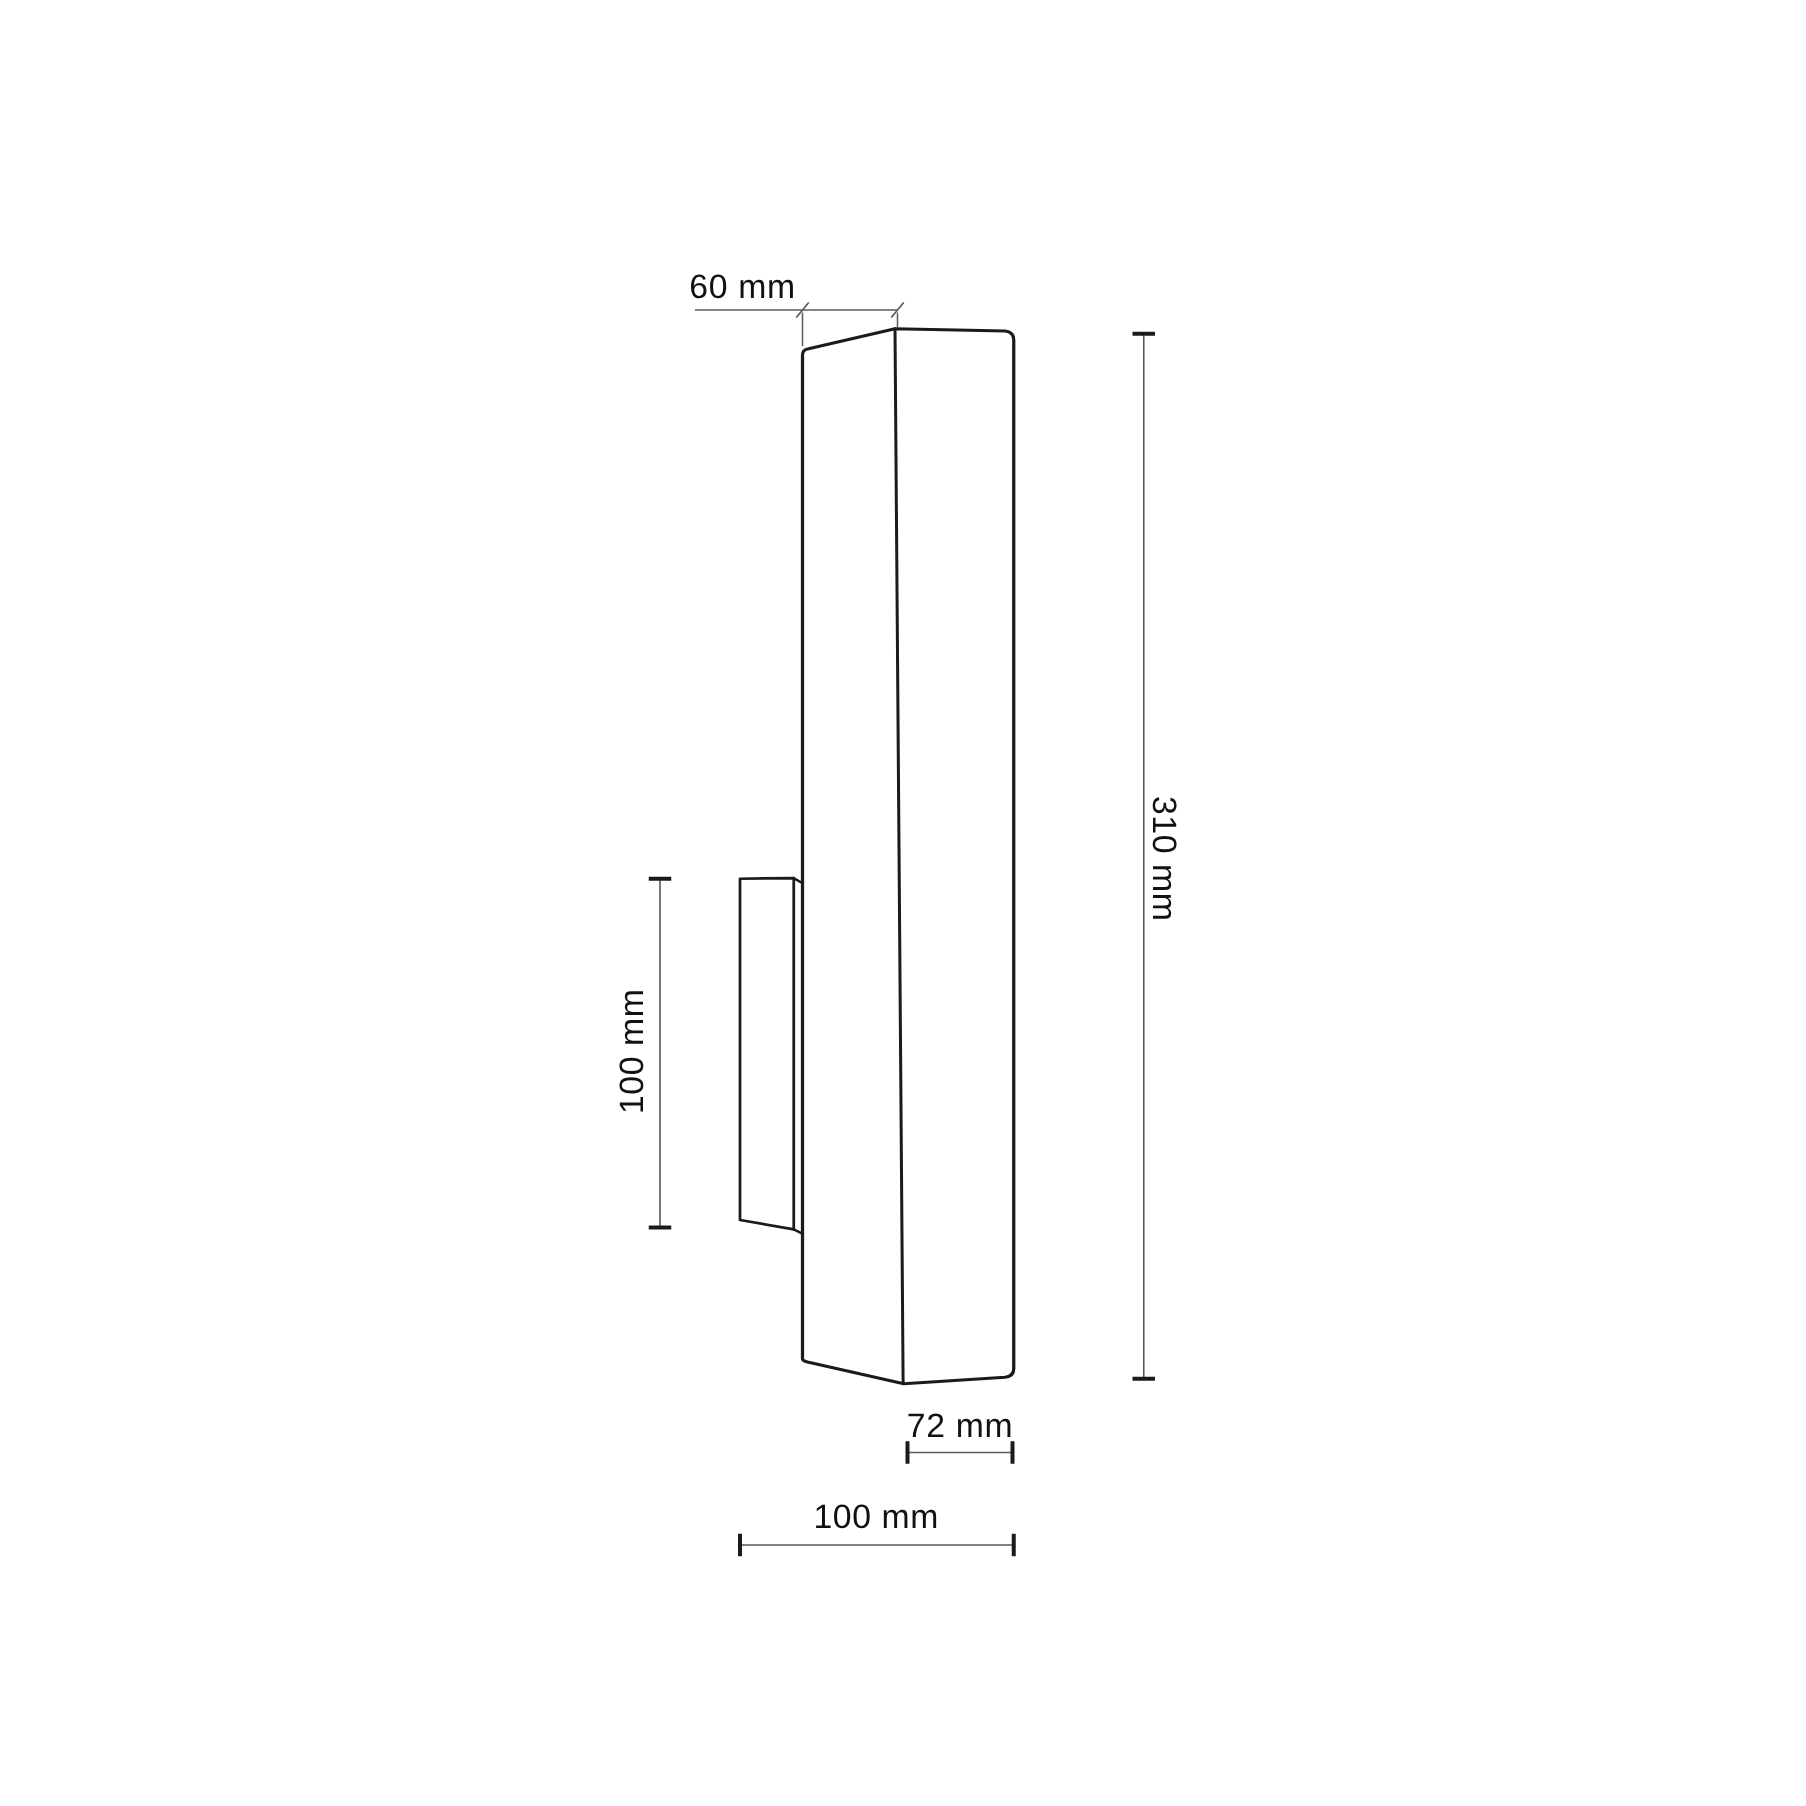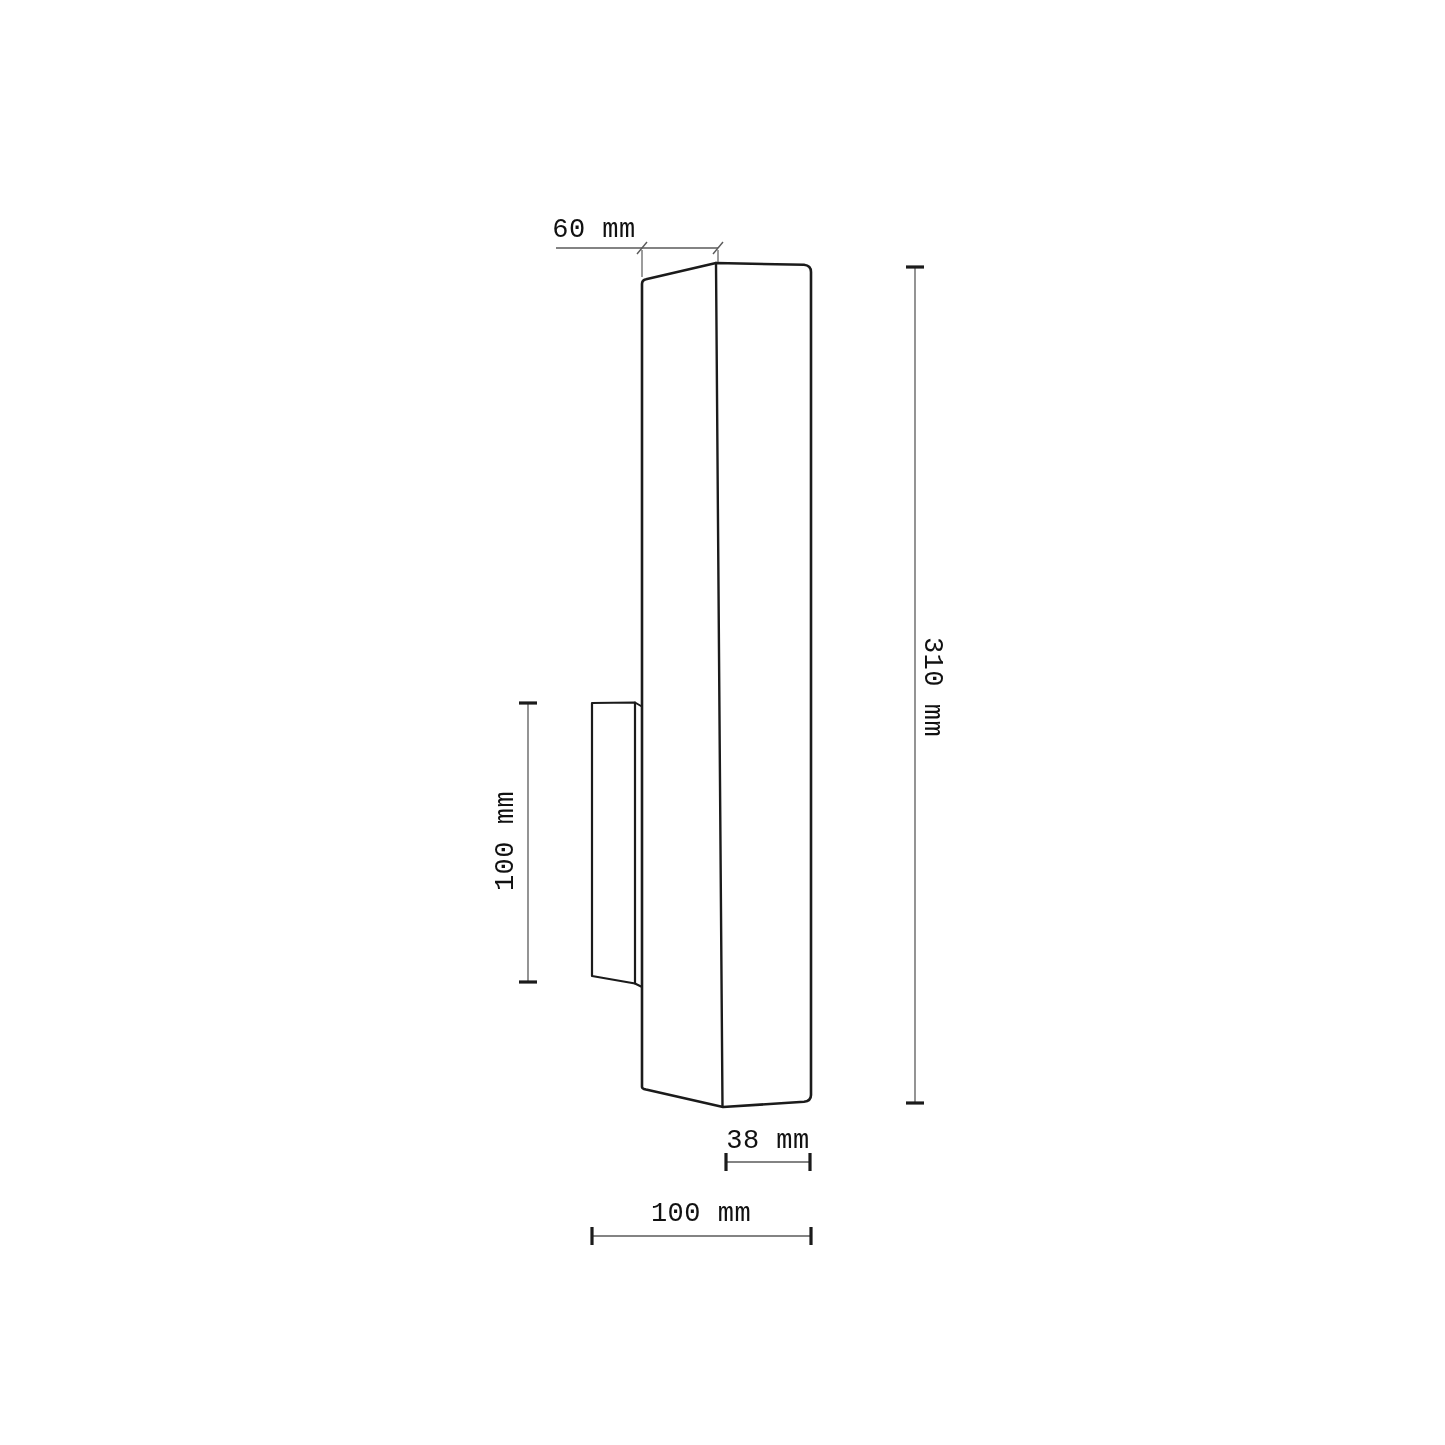"60 mm" .canvas { font-family: Liberation Mono, monospace -> Liberation Sans, sans-serif }
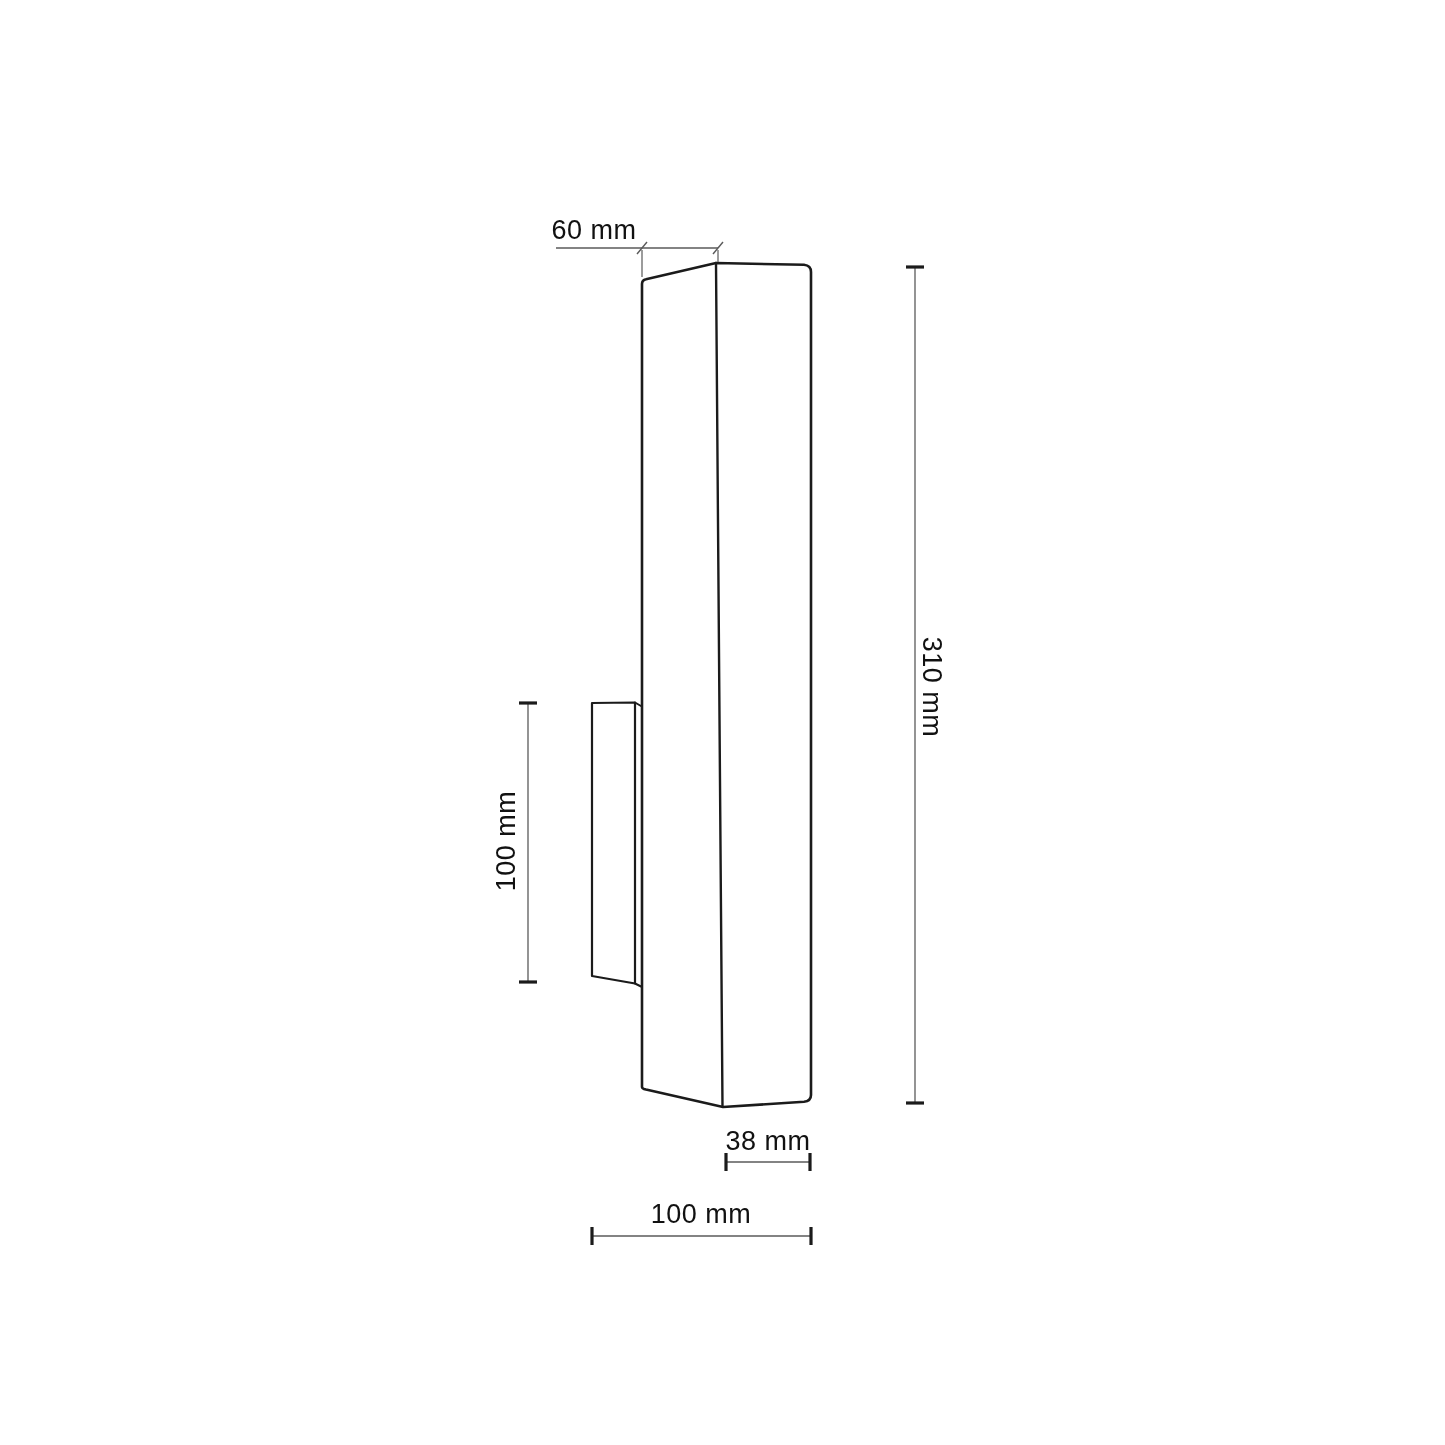"38 mm" div.dim-label { text: 38 -> 72 }
